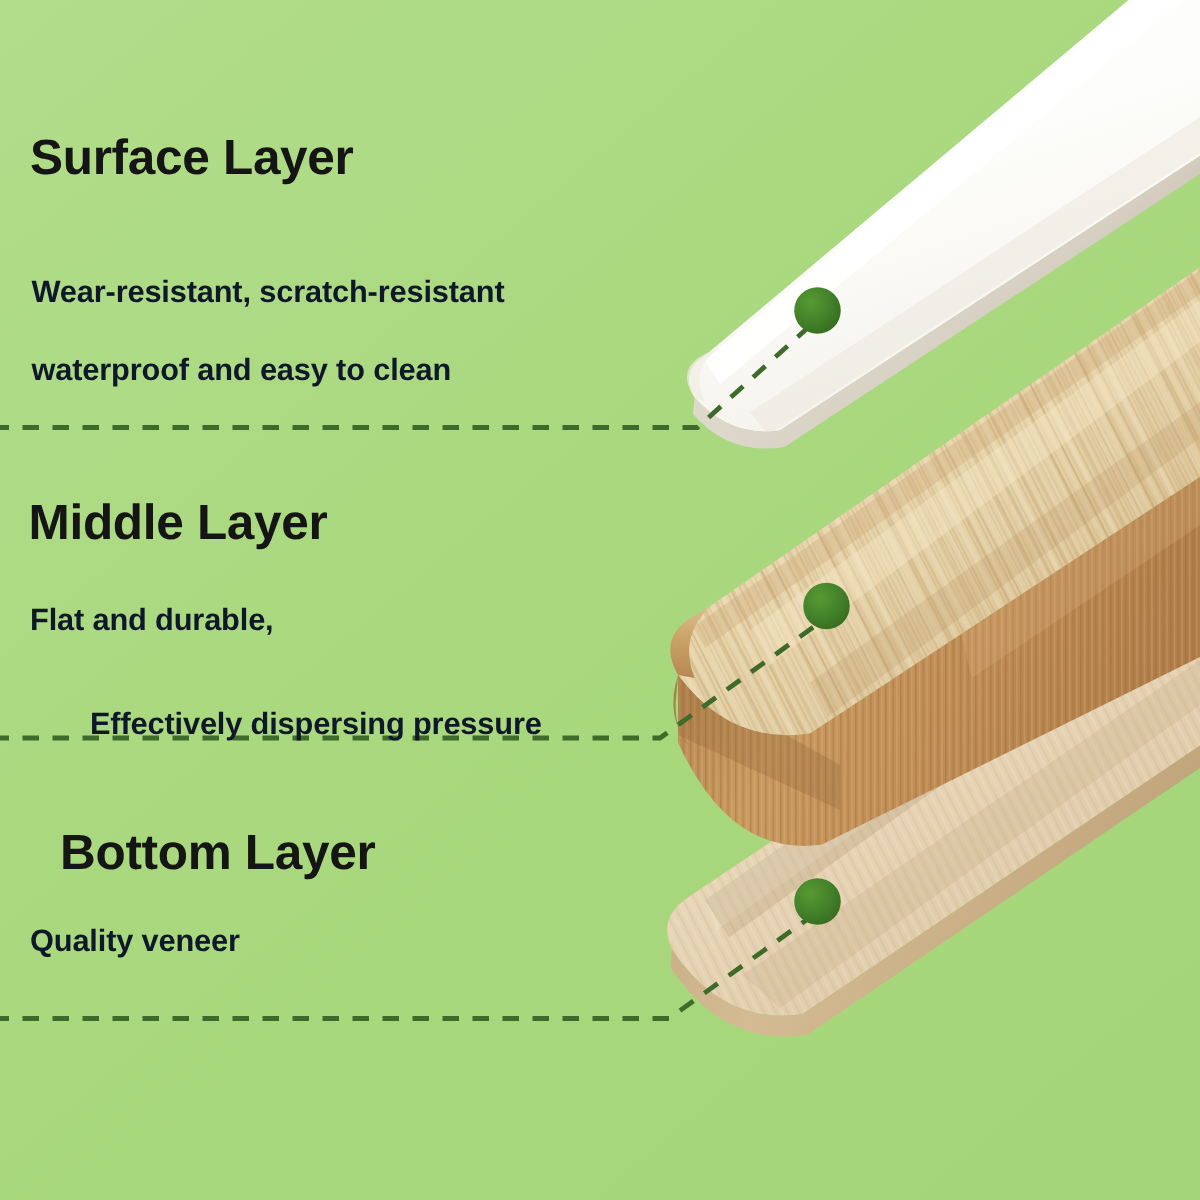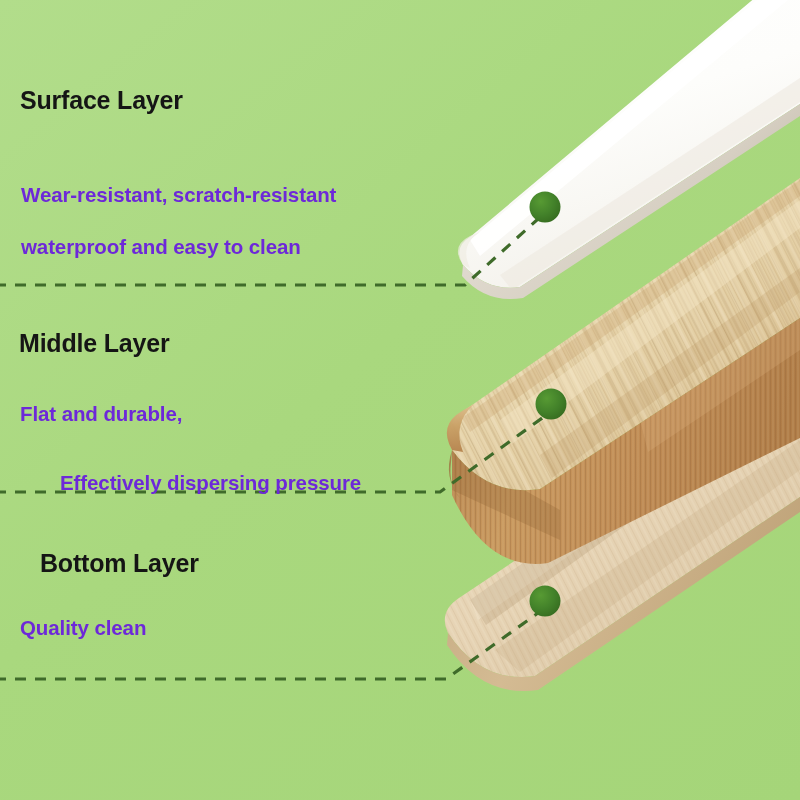"Surface Layer" .layer-title { font-size: 25px -> 33px }
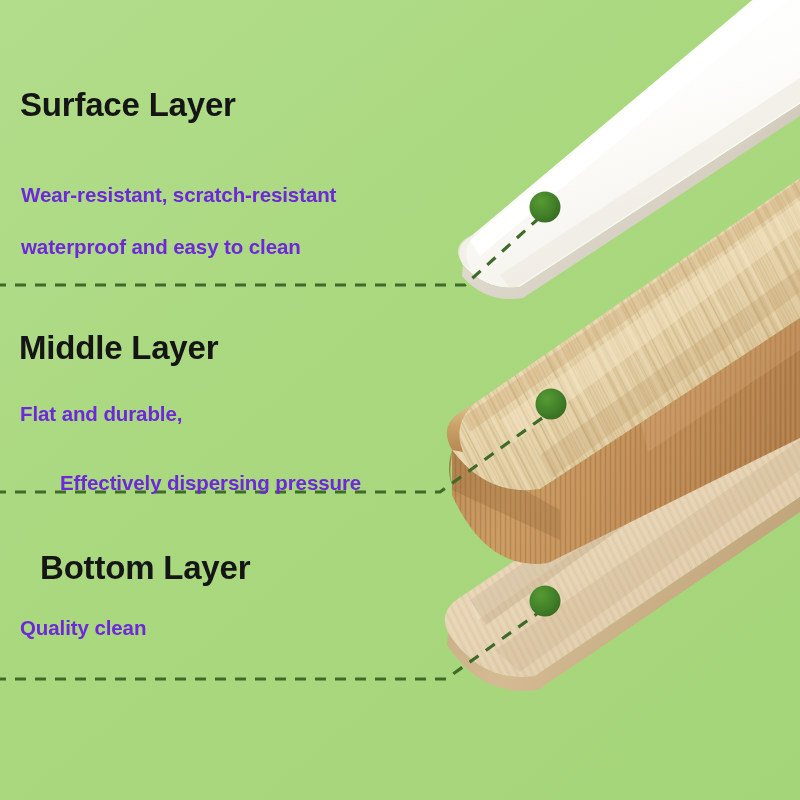"Wear-resistant, scratch-resistant" .layer-desc { color: #6d28d9 -> #0f172a }
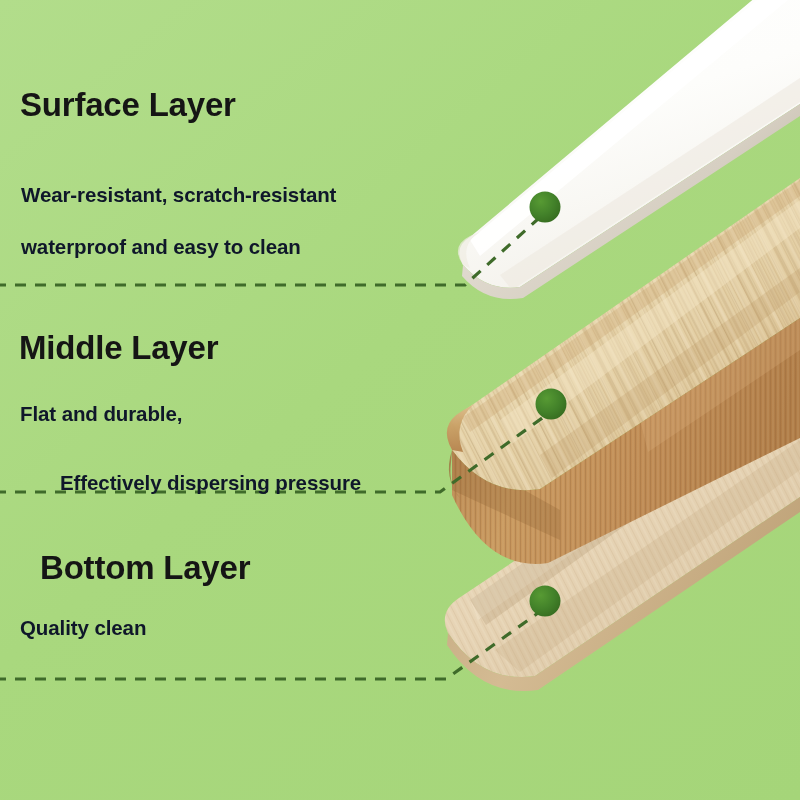"Quality clean" div.layer-desc { text: clean -> veneer }
